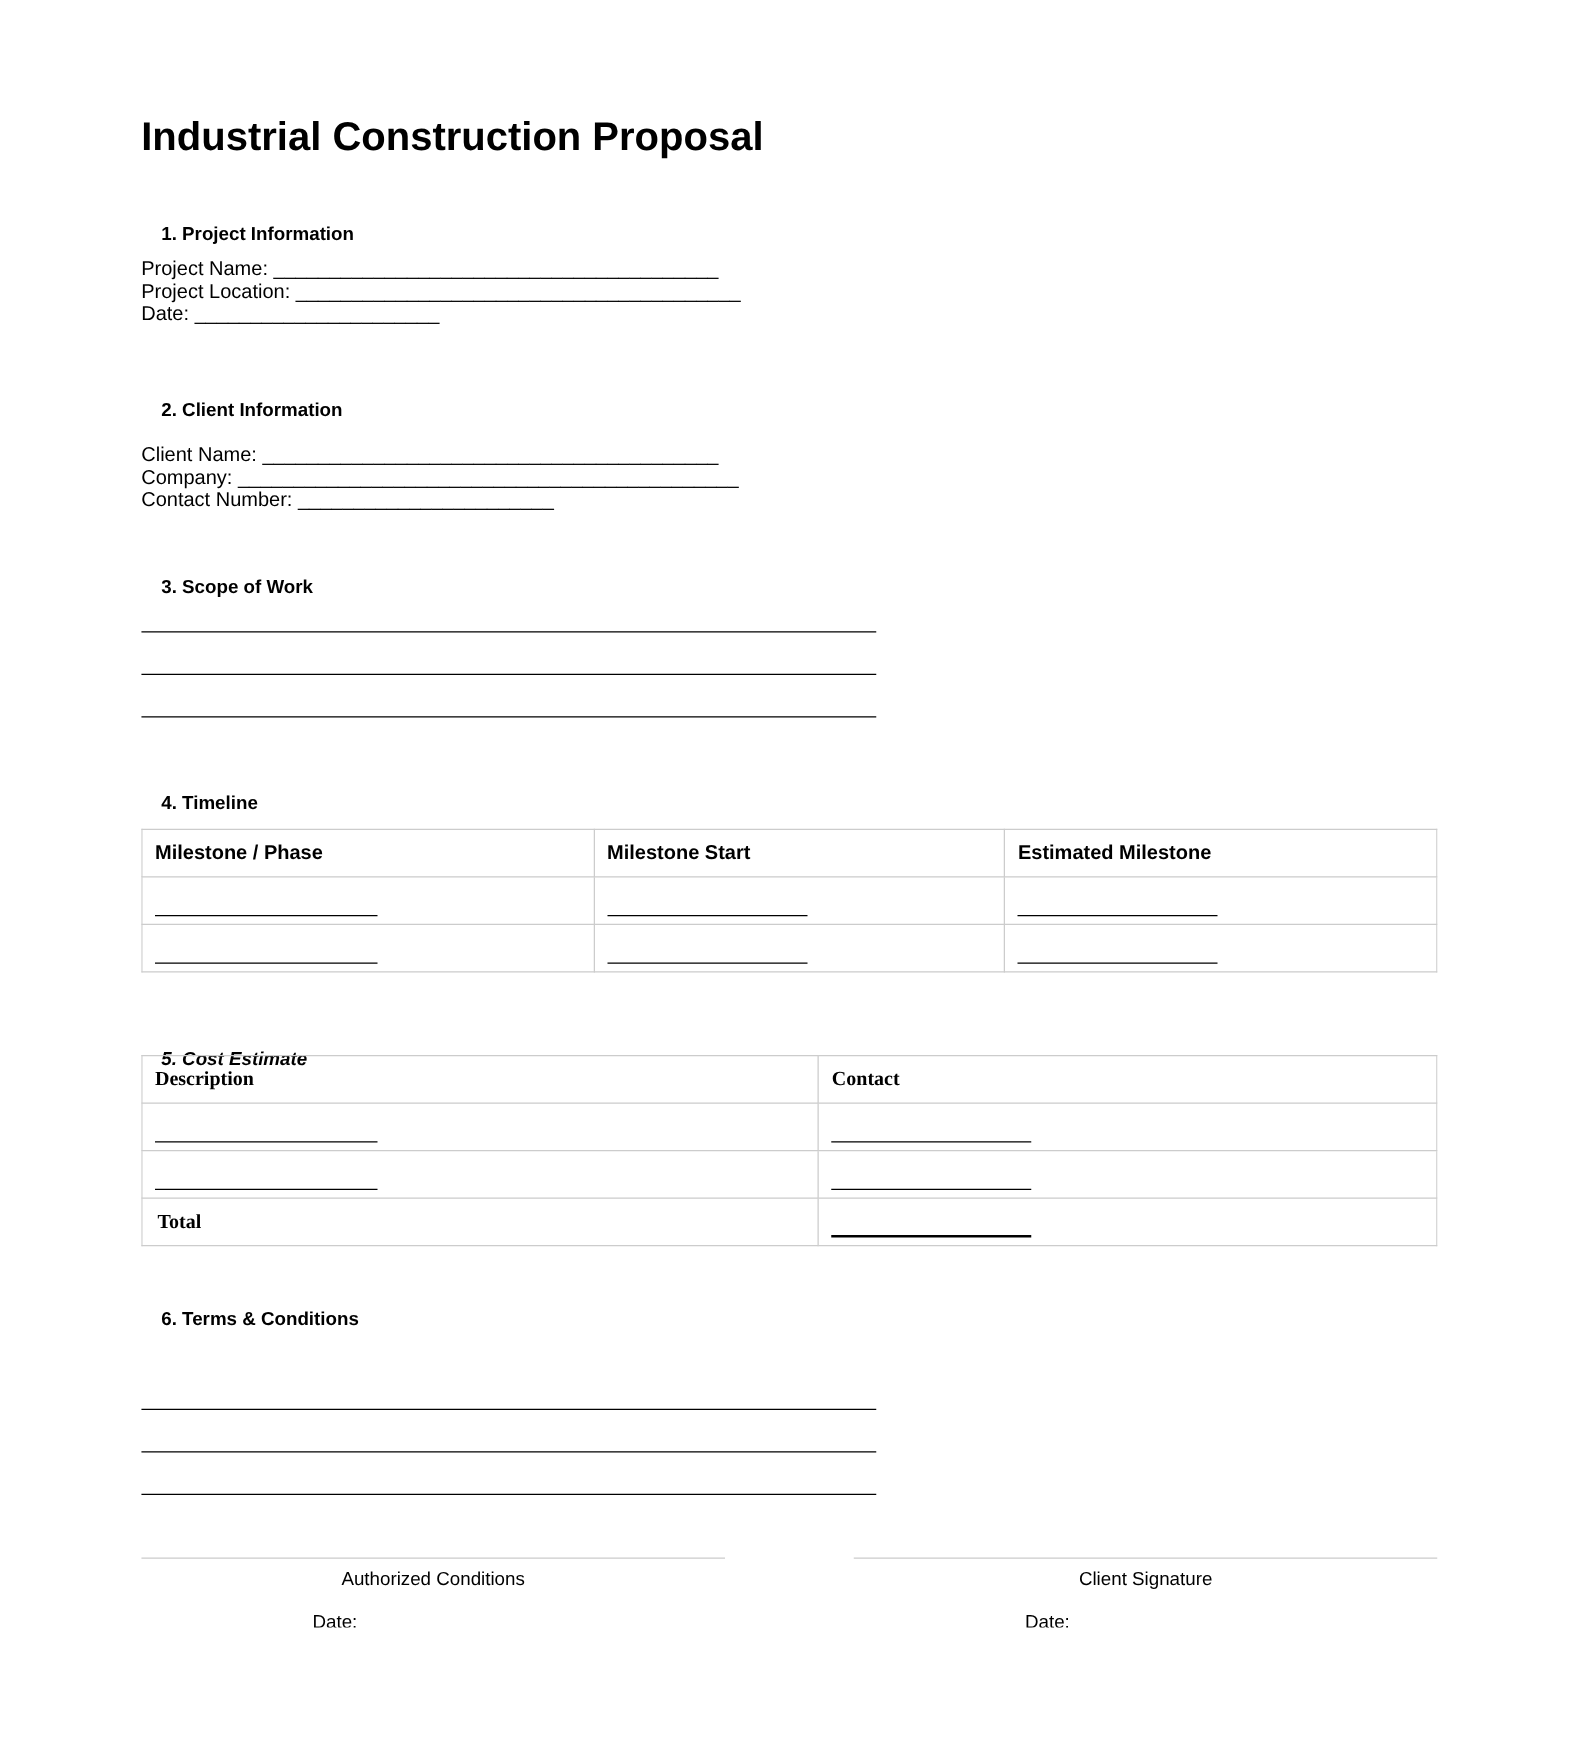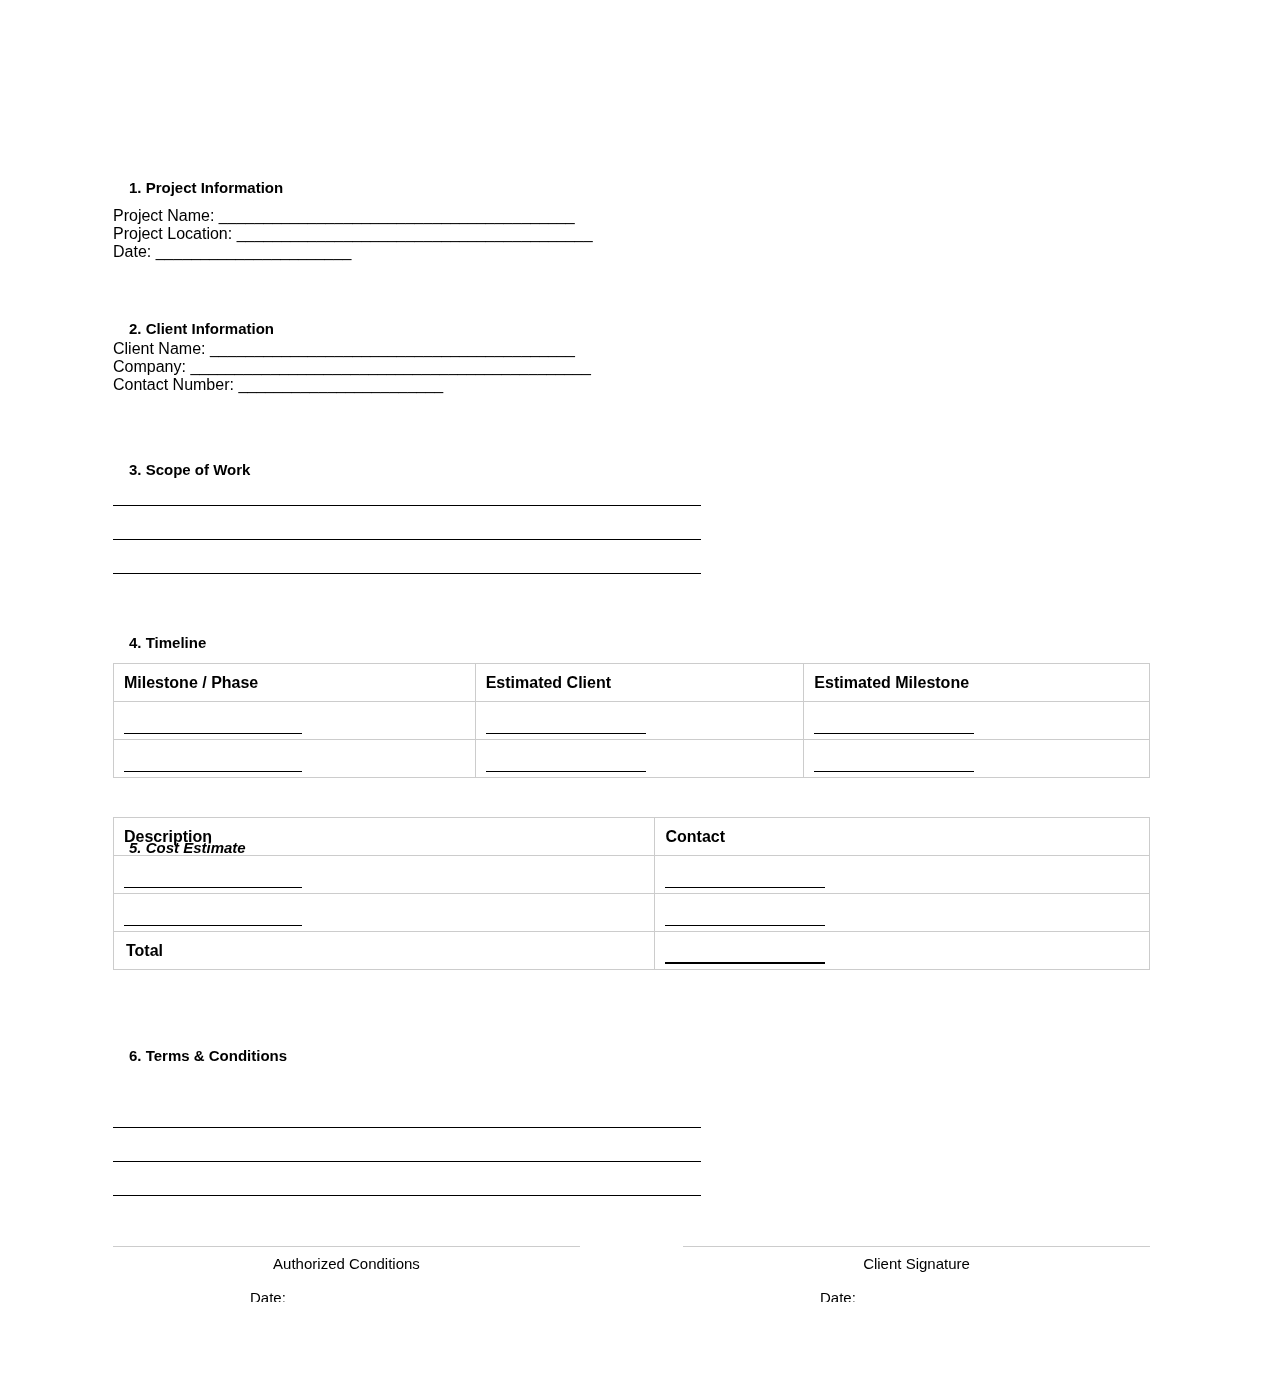"Industrial Construction Proposal" h1.doc-title { html: none -> <h1>Industrial Construction Proposal</h1> }
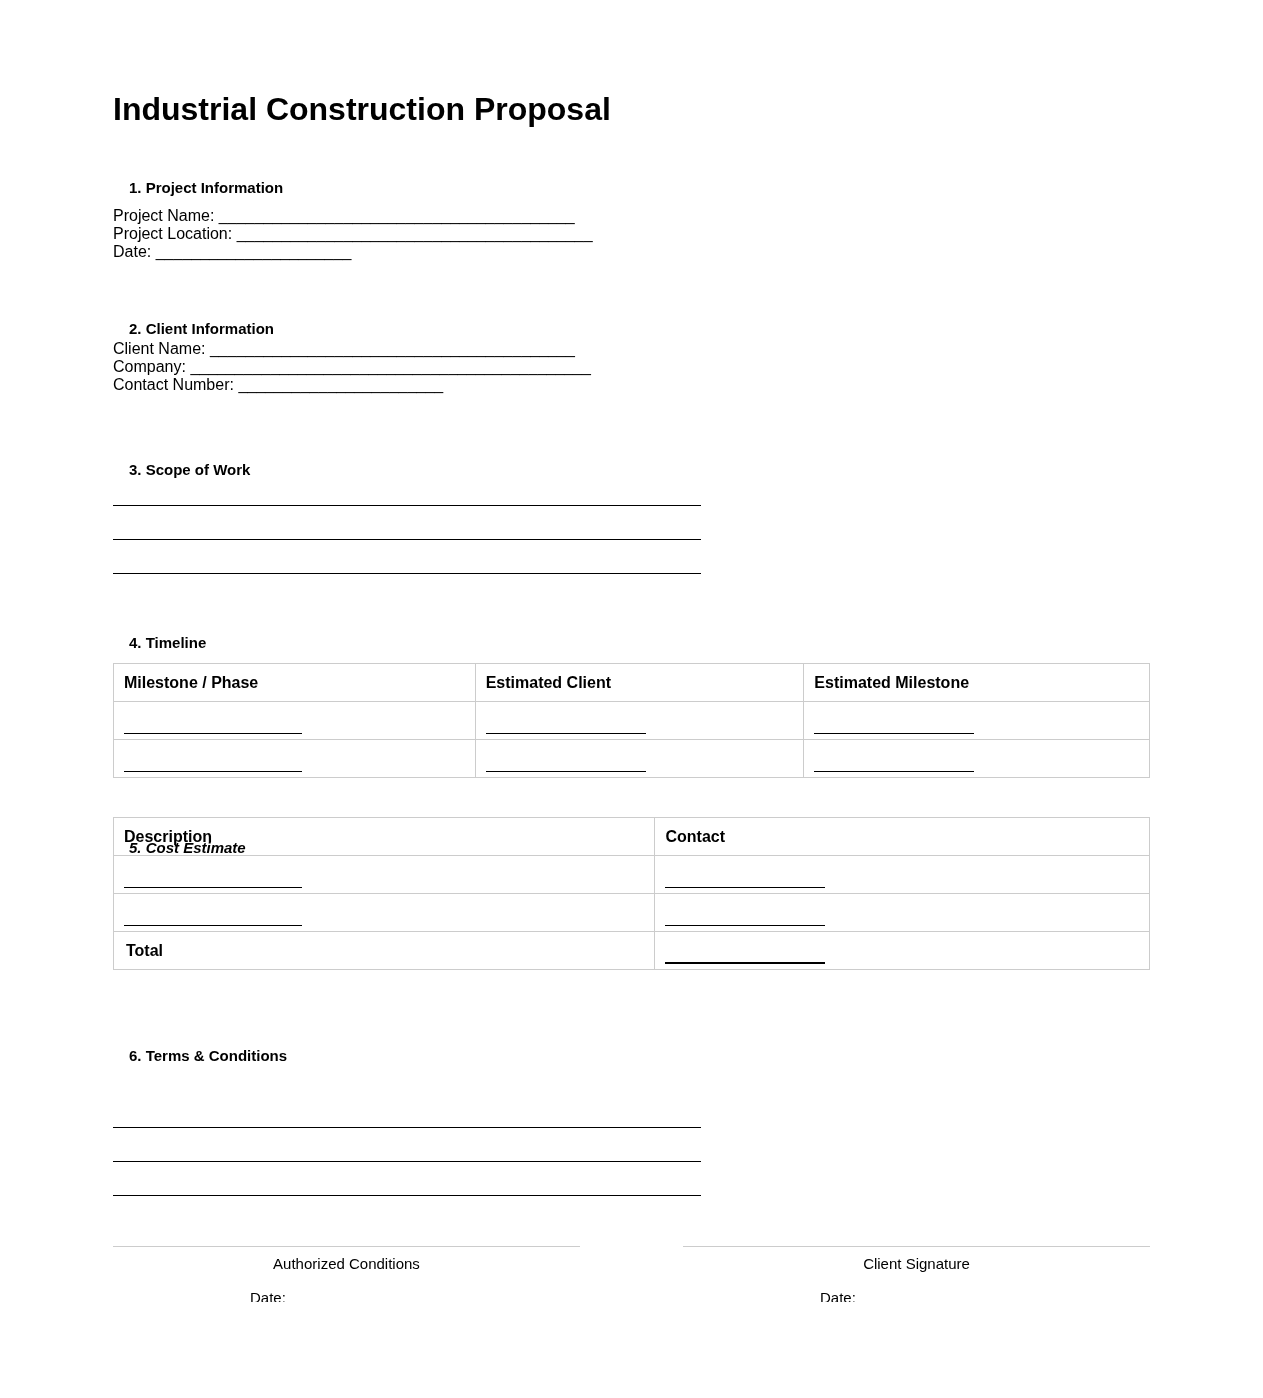"Client Name:" div.field-block { top: 340px -> 356px }
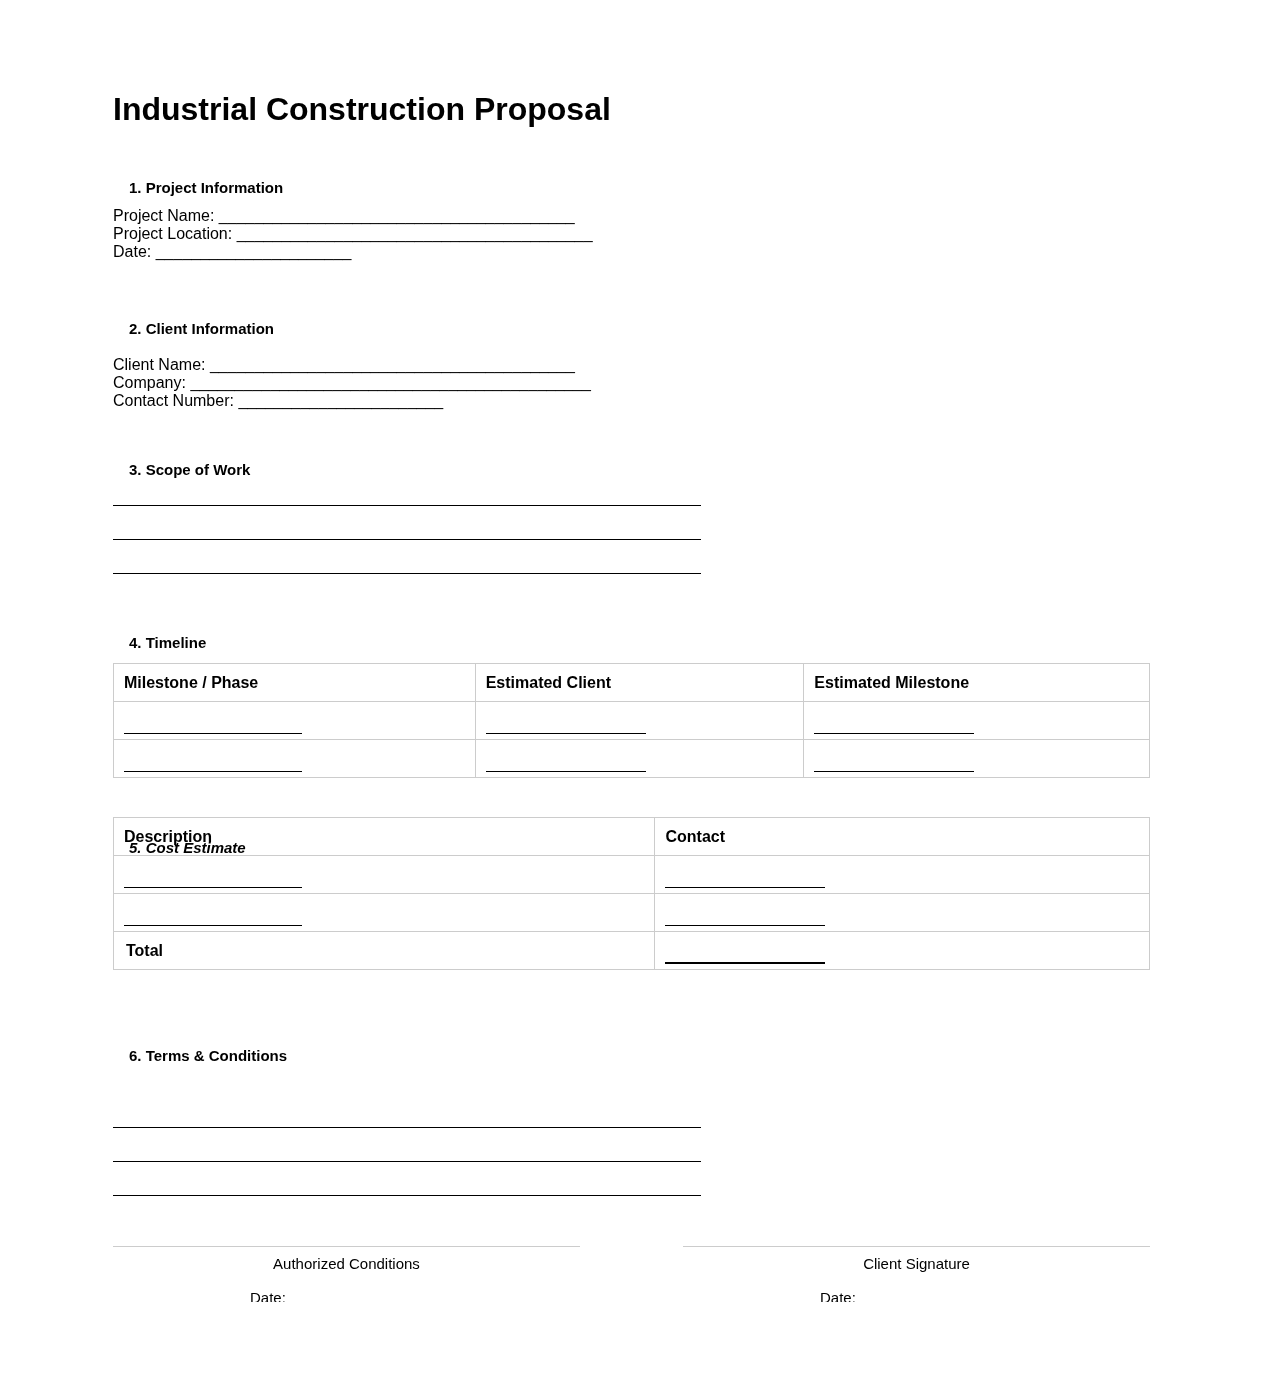"Estimated Client" th { text: Estimated Client -> Milestone Start }
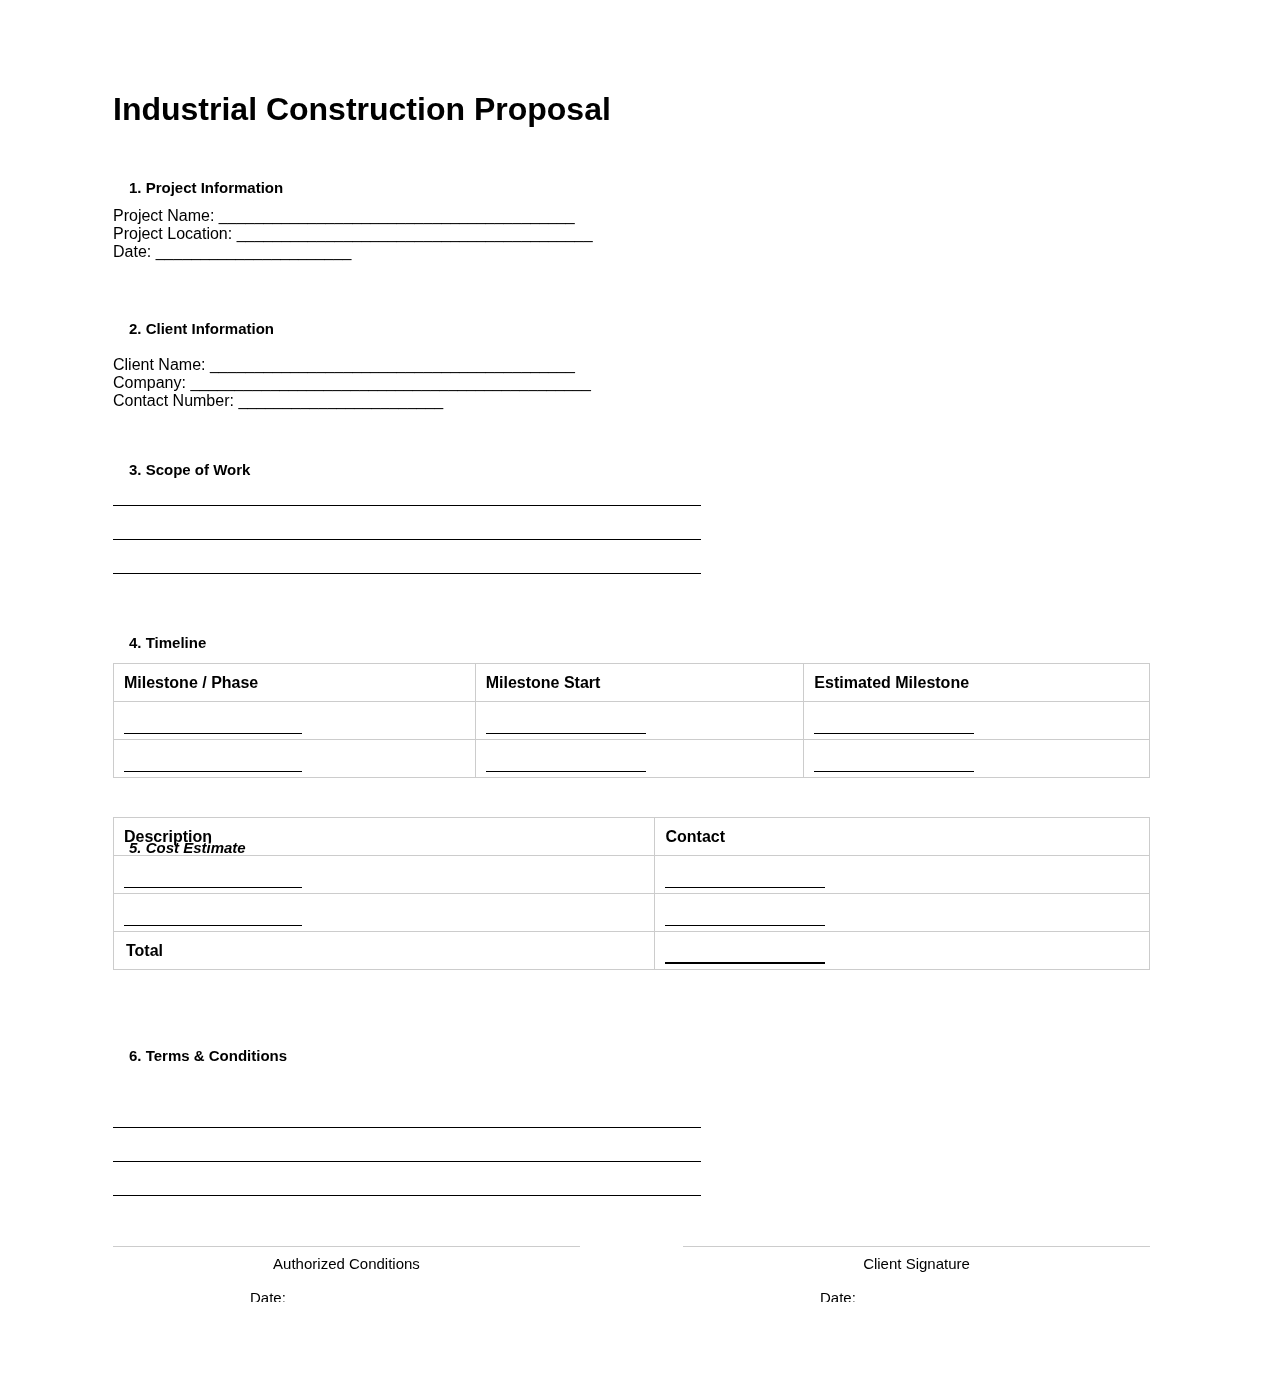"Description" table.grid { font-family: none -> Liberation Serif, serif; top: 817px -> 844px }
